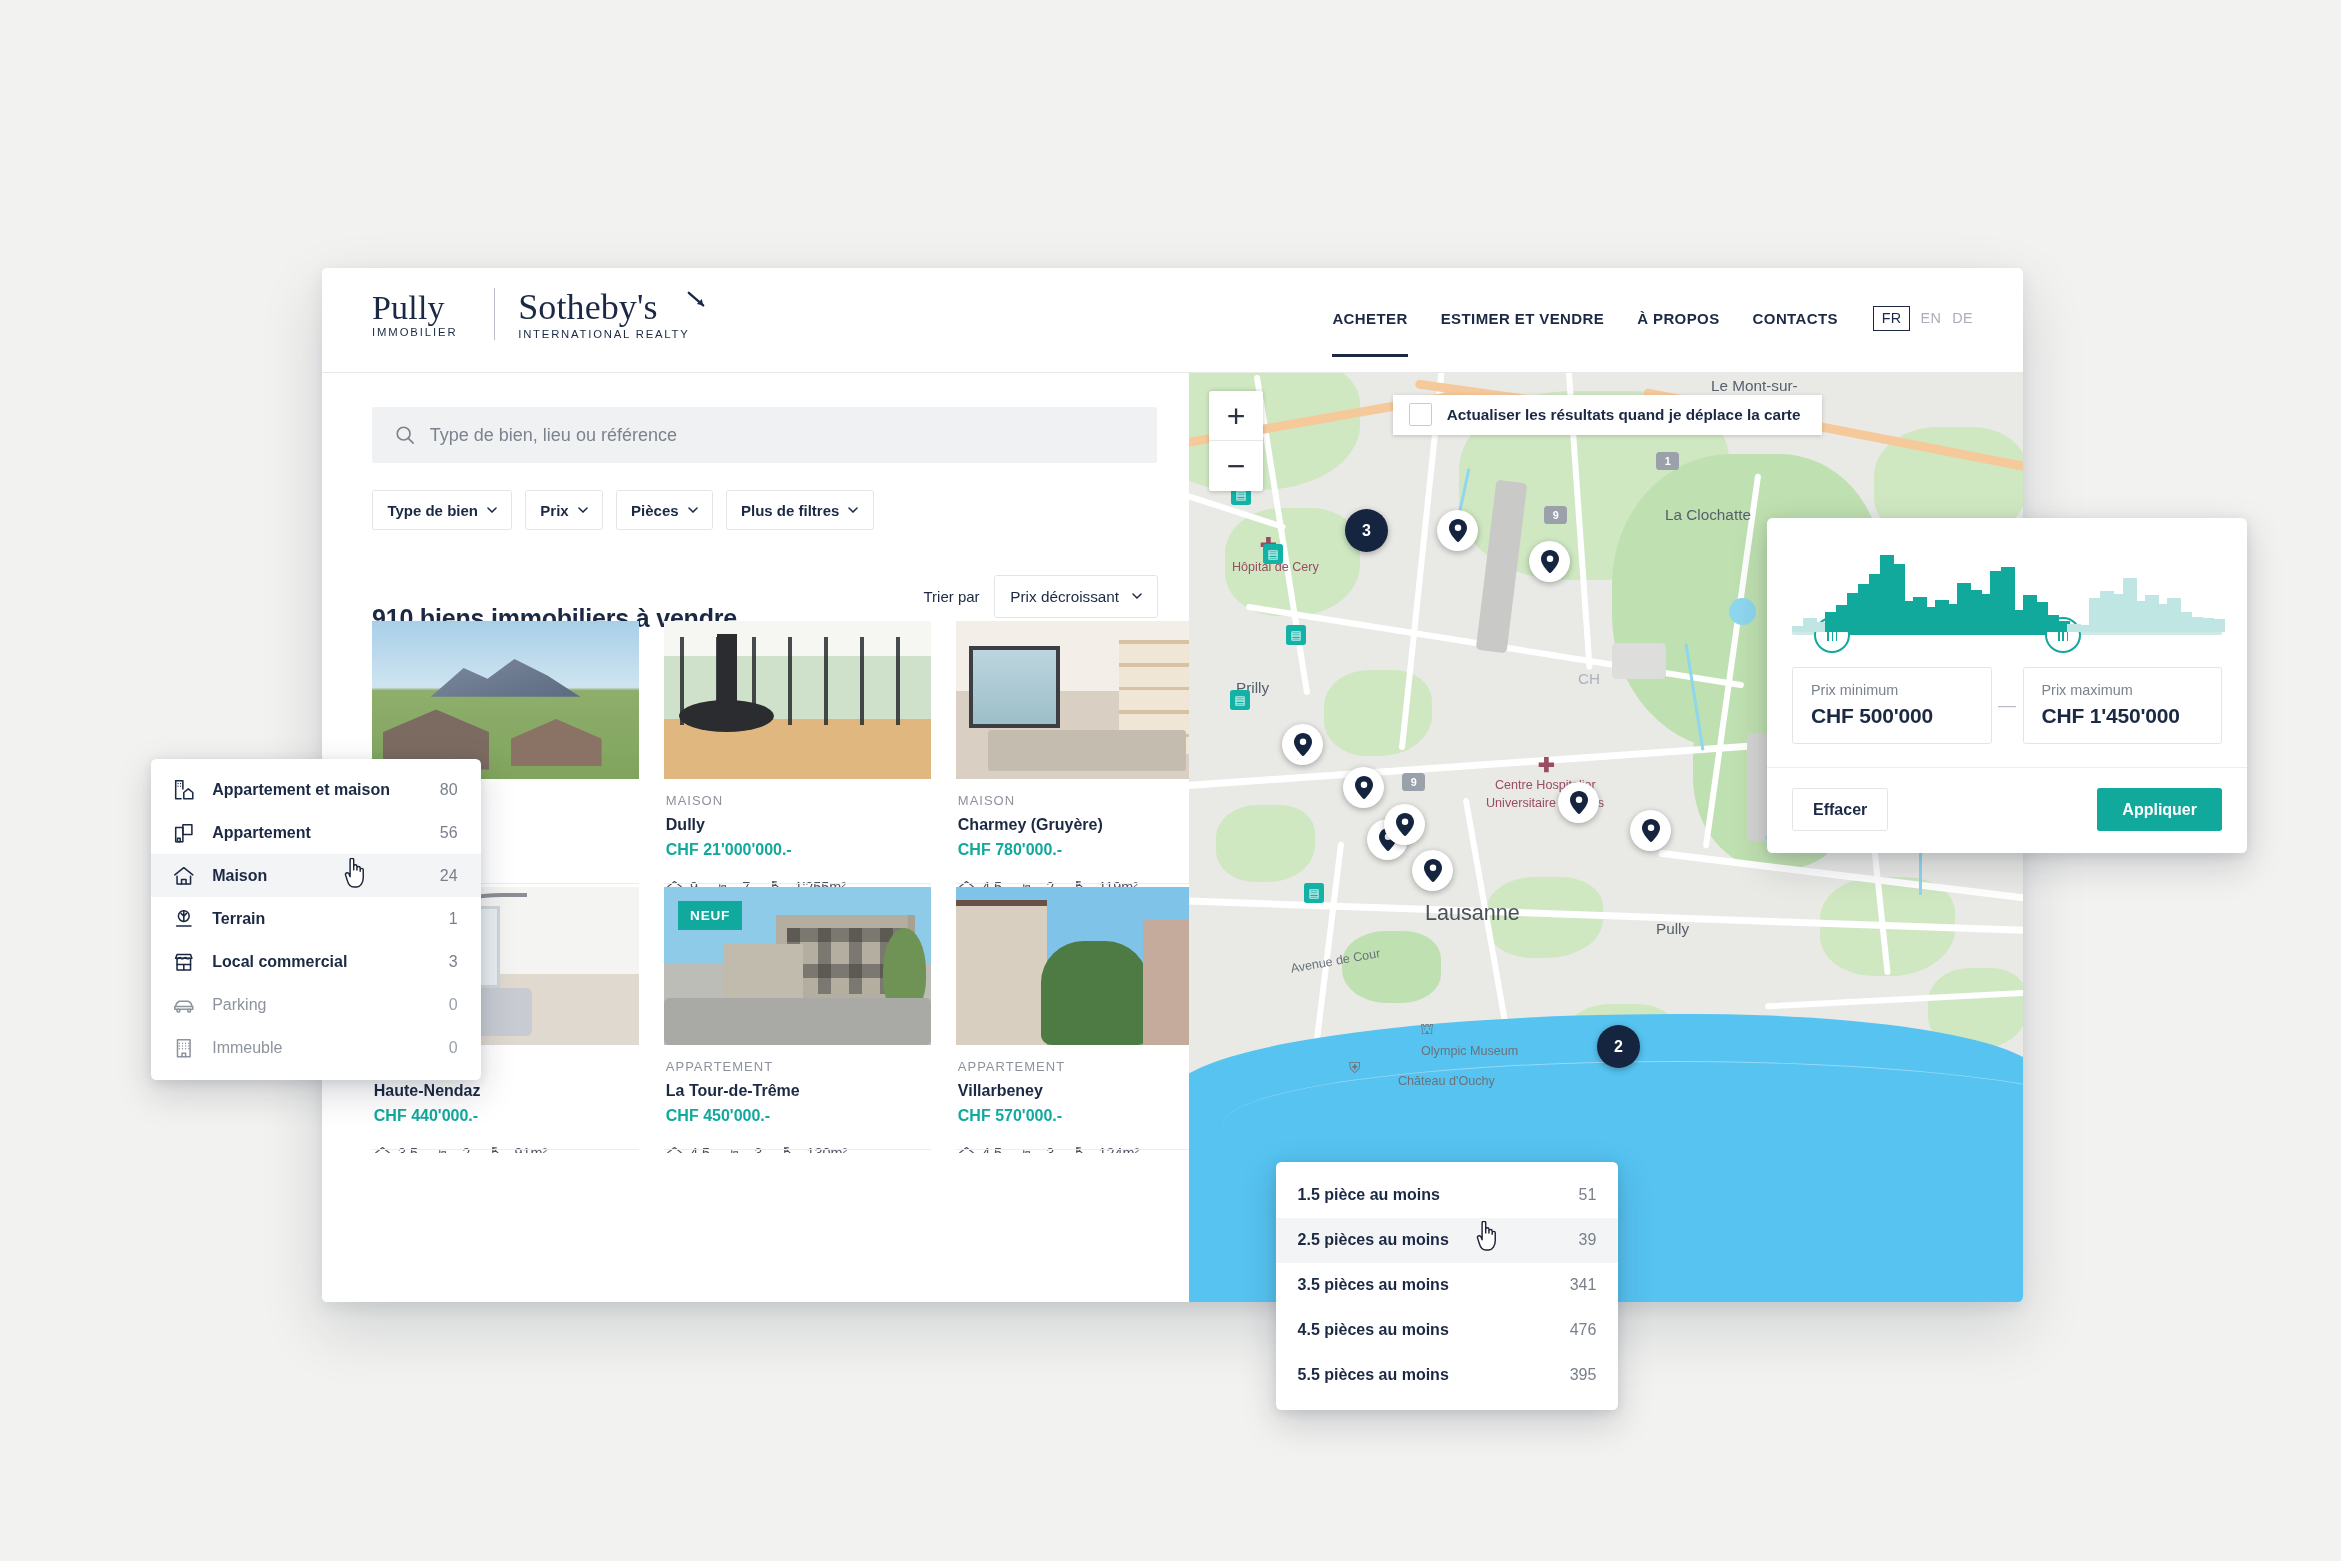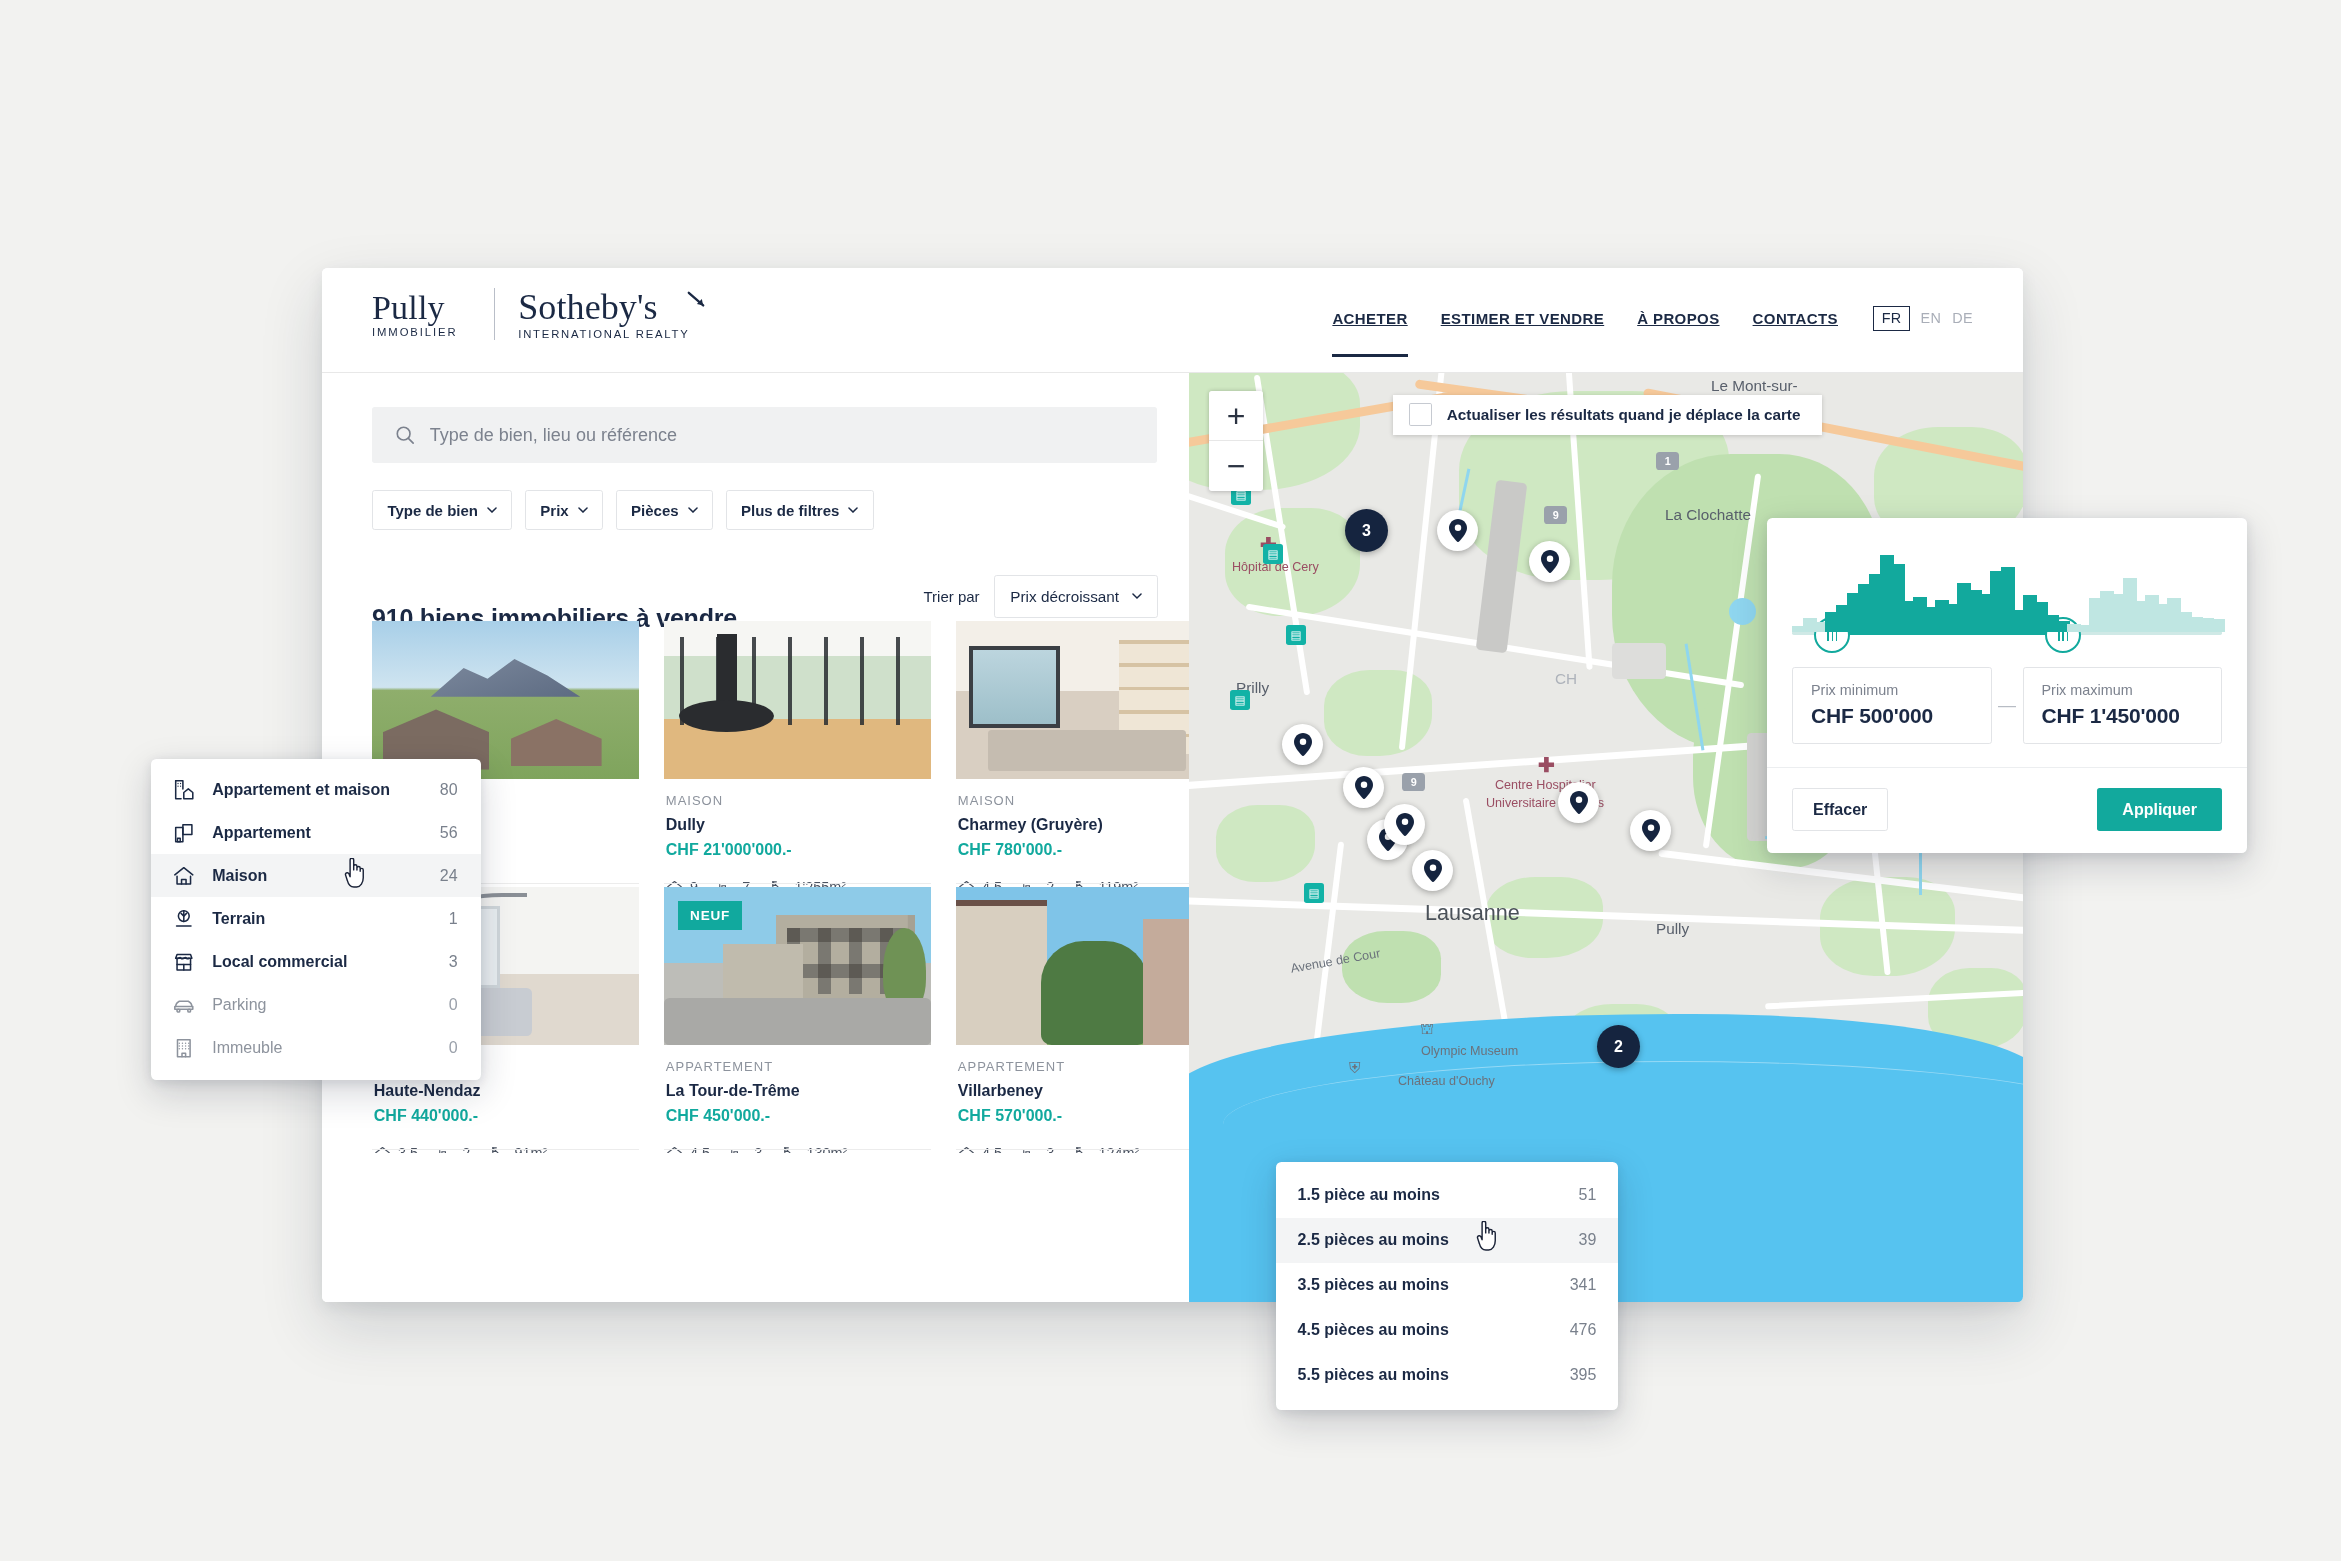"ACHETER" .nav-link { text-decoration: underline -> none }
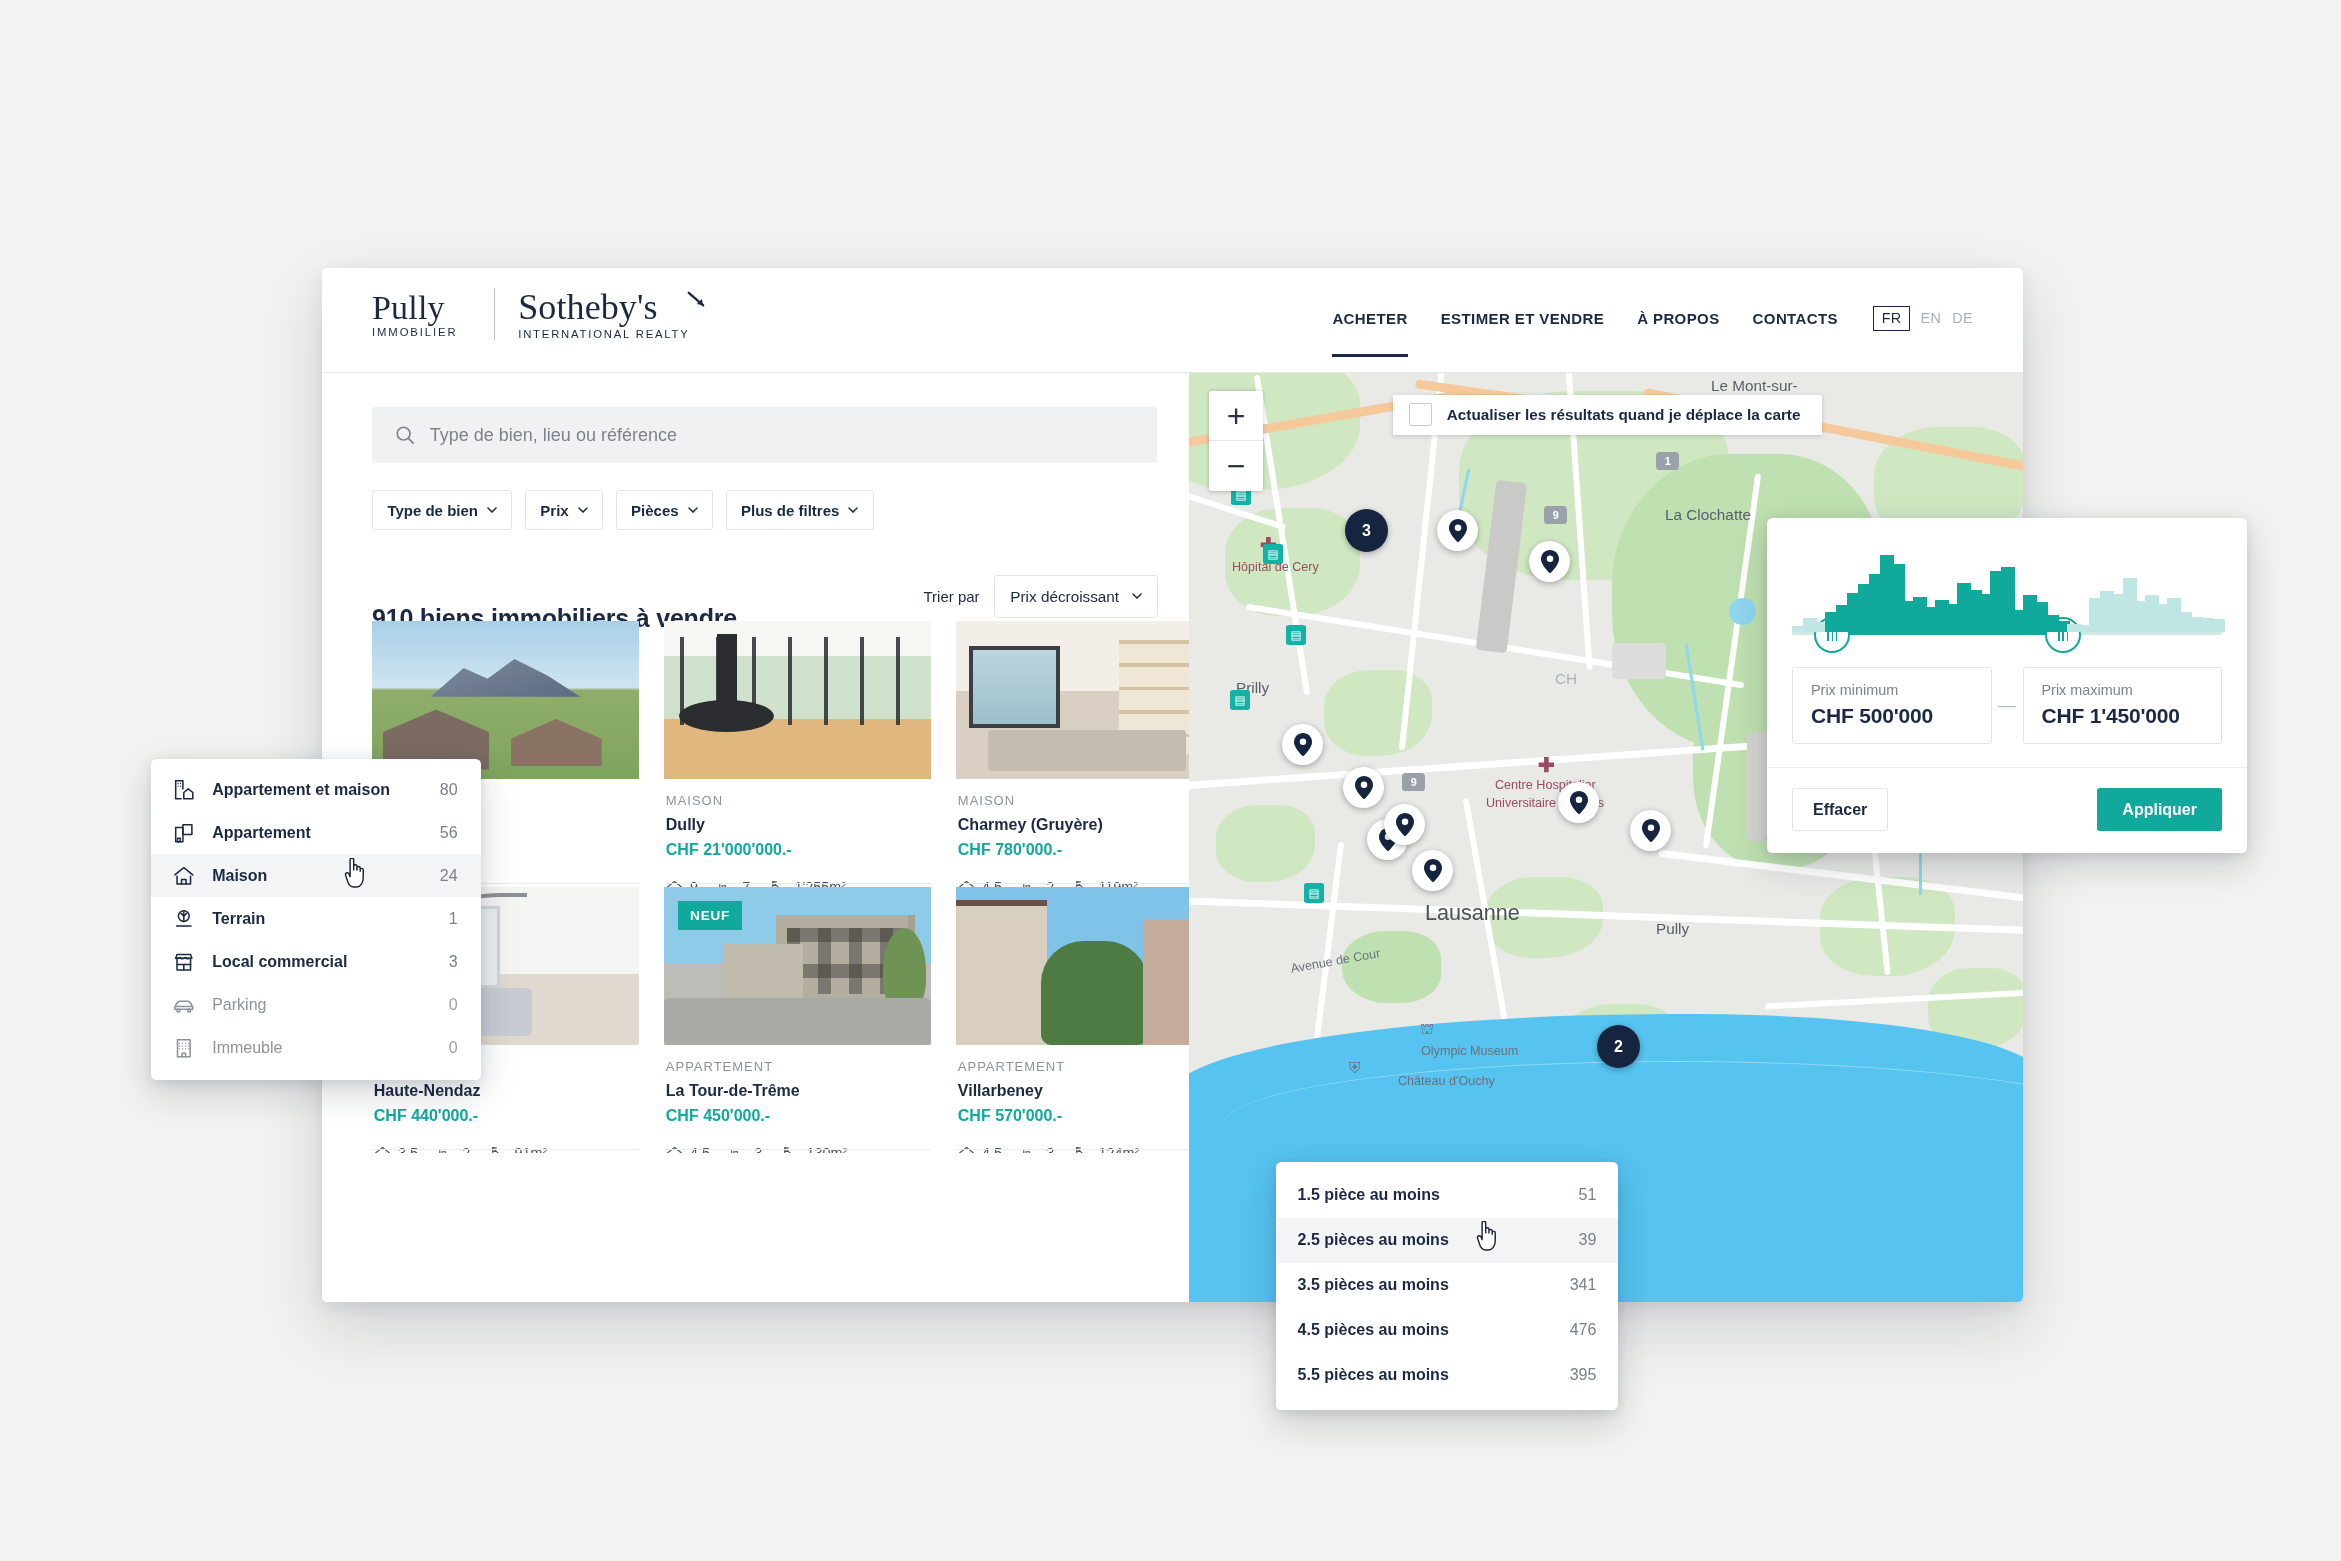"CH" div.maplabel { left: 366px -> 389px }
